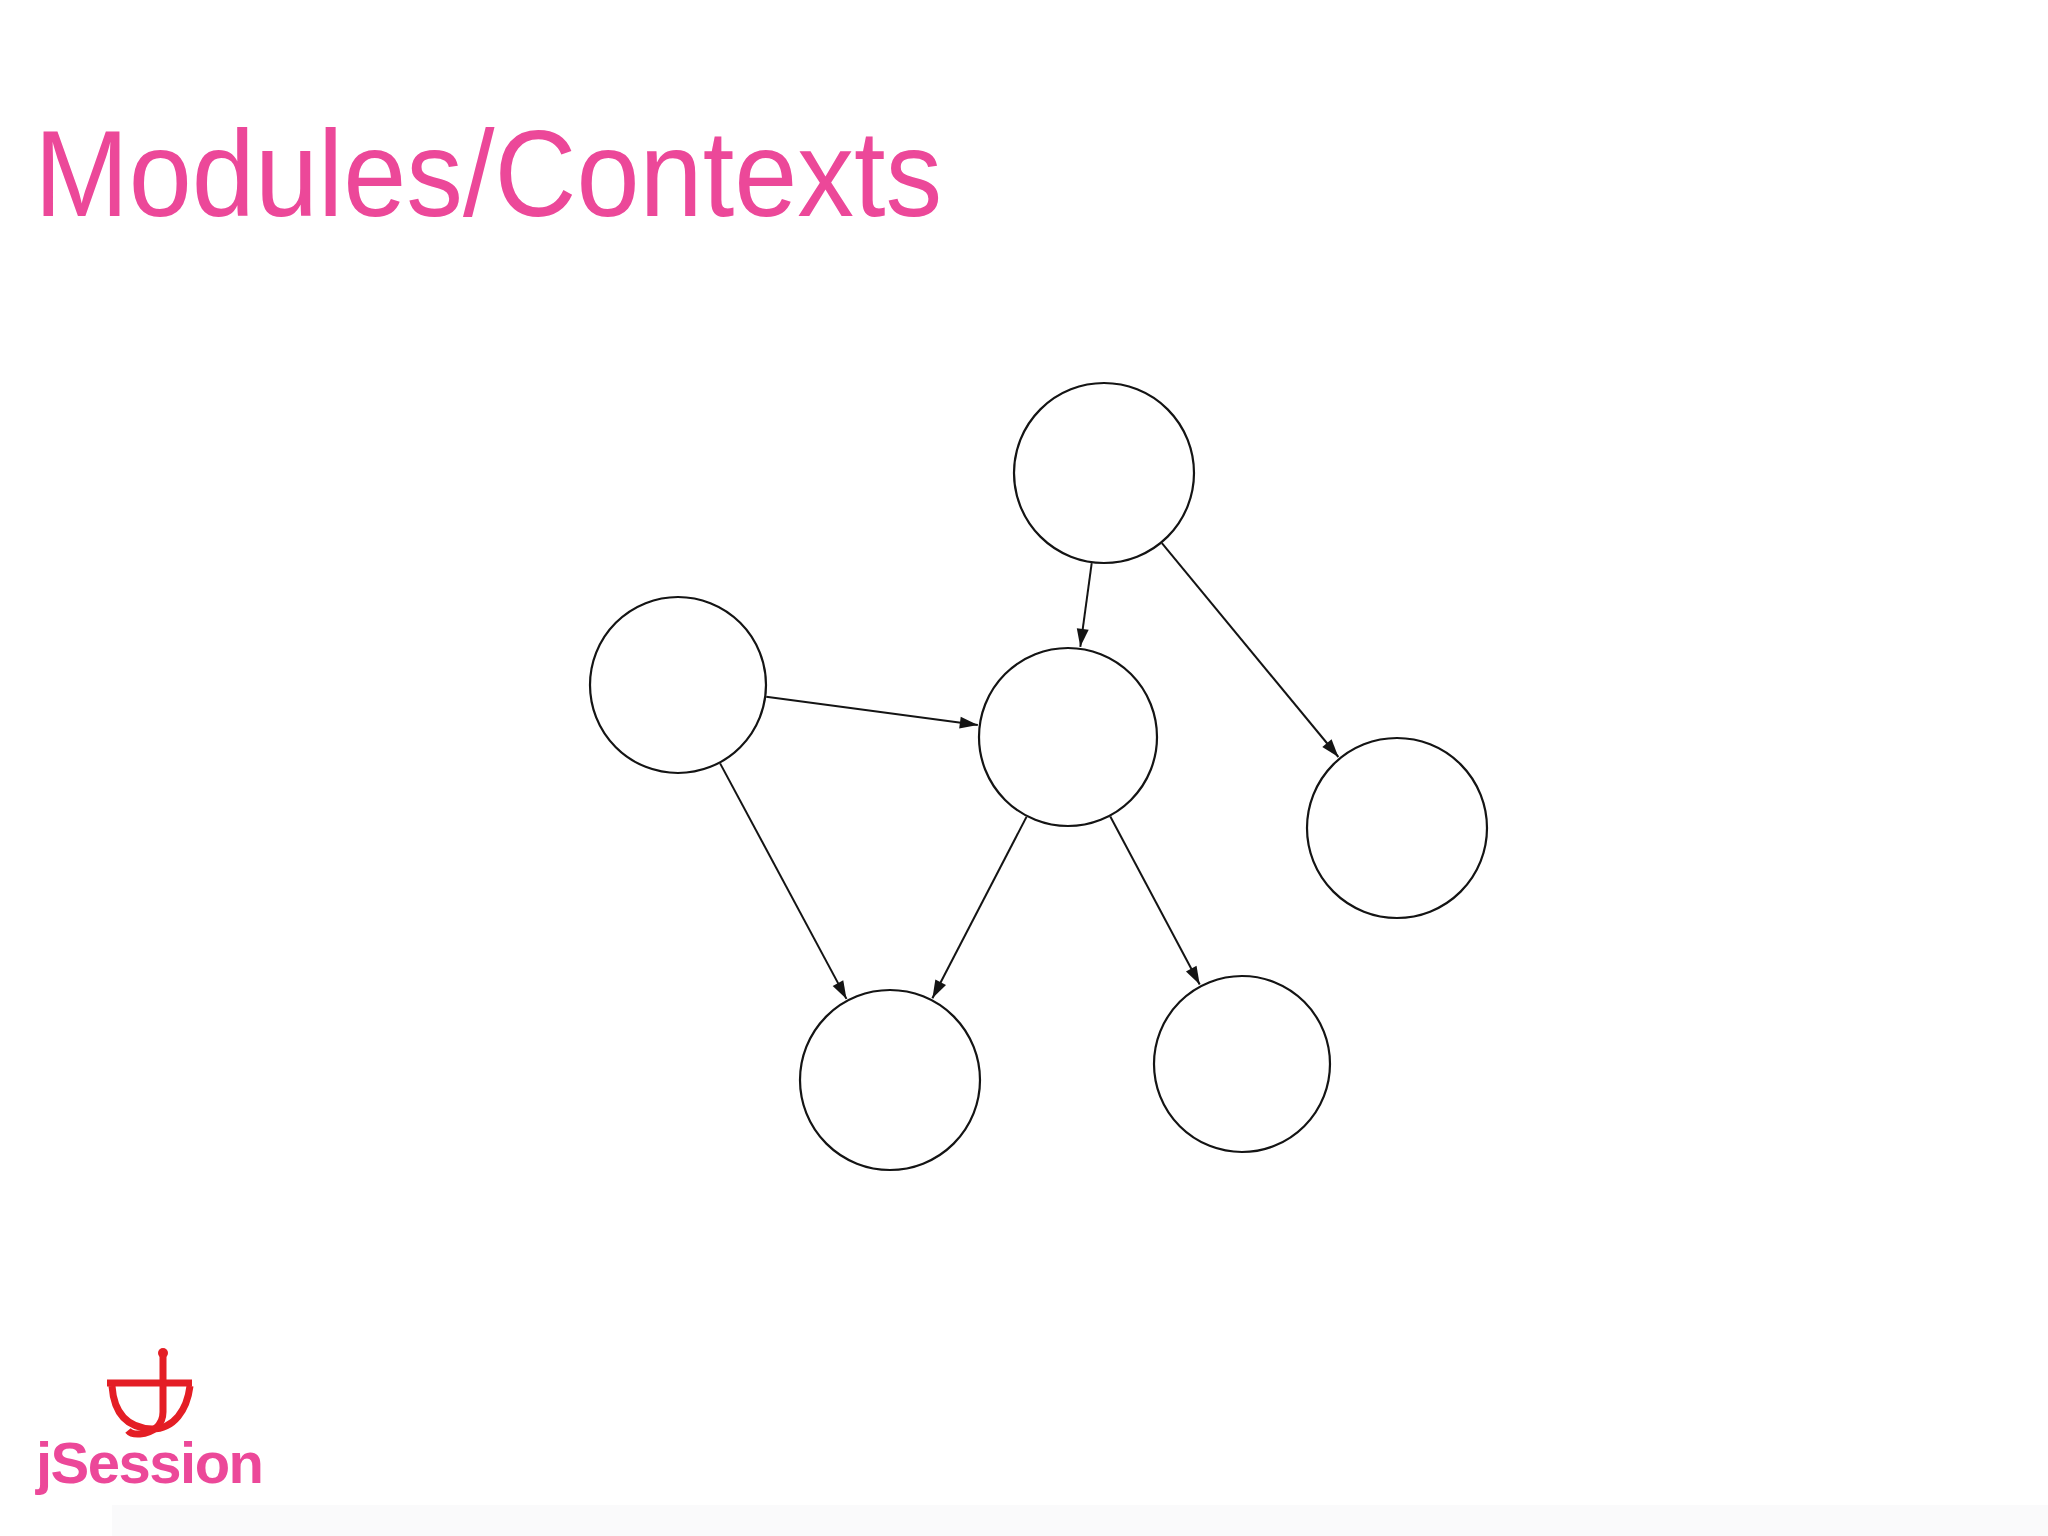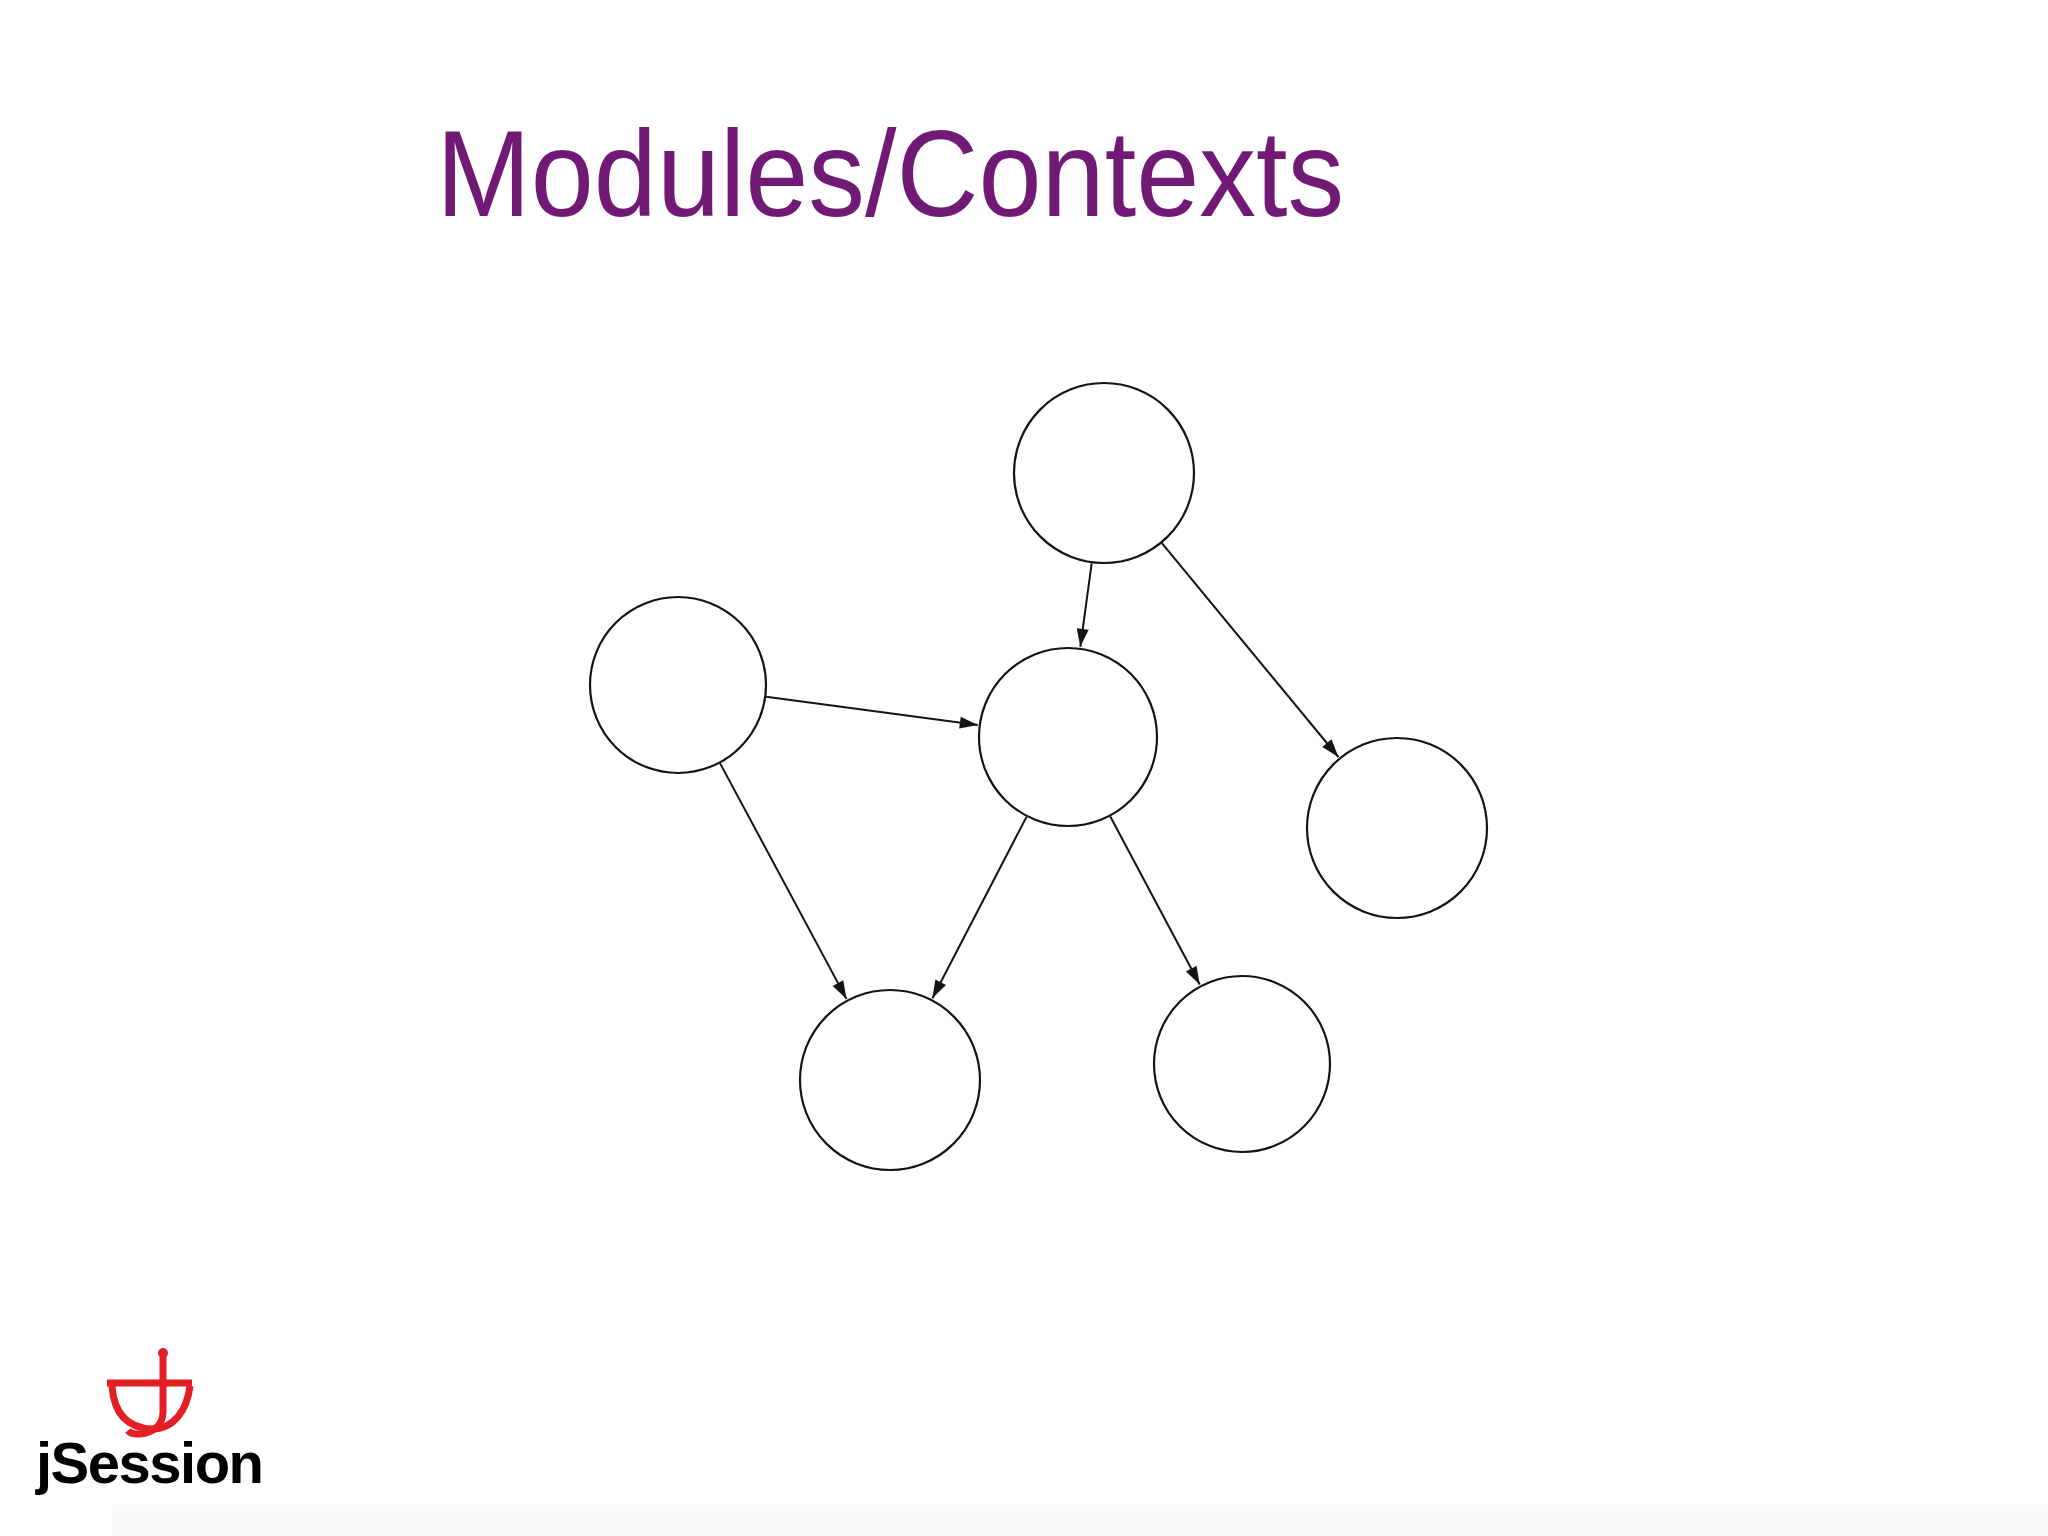"Modules/Contexts" .slide-title { color: #701a75 -> #ec4899; text-align: center -> none }
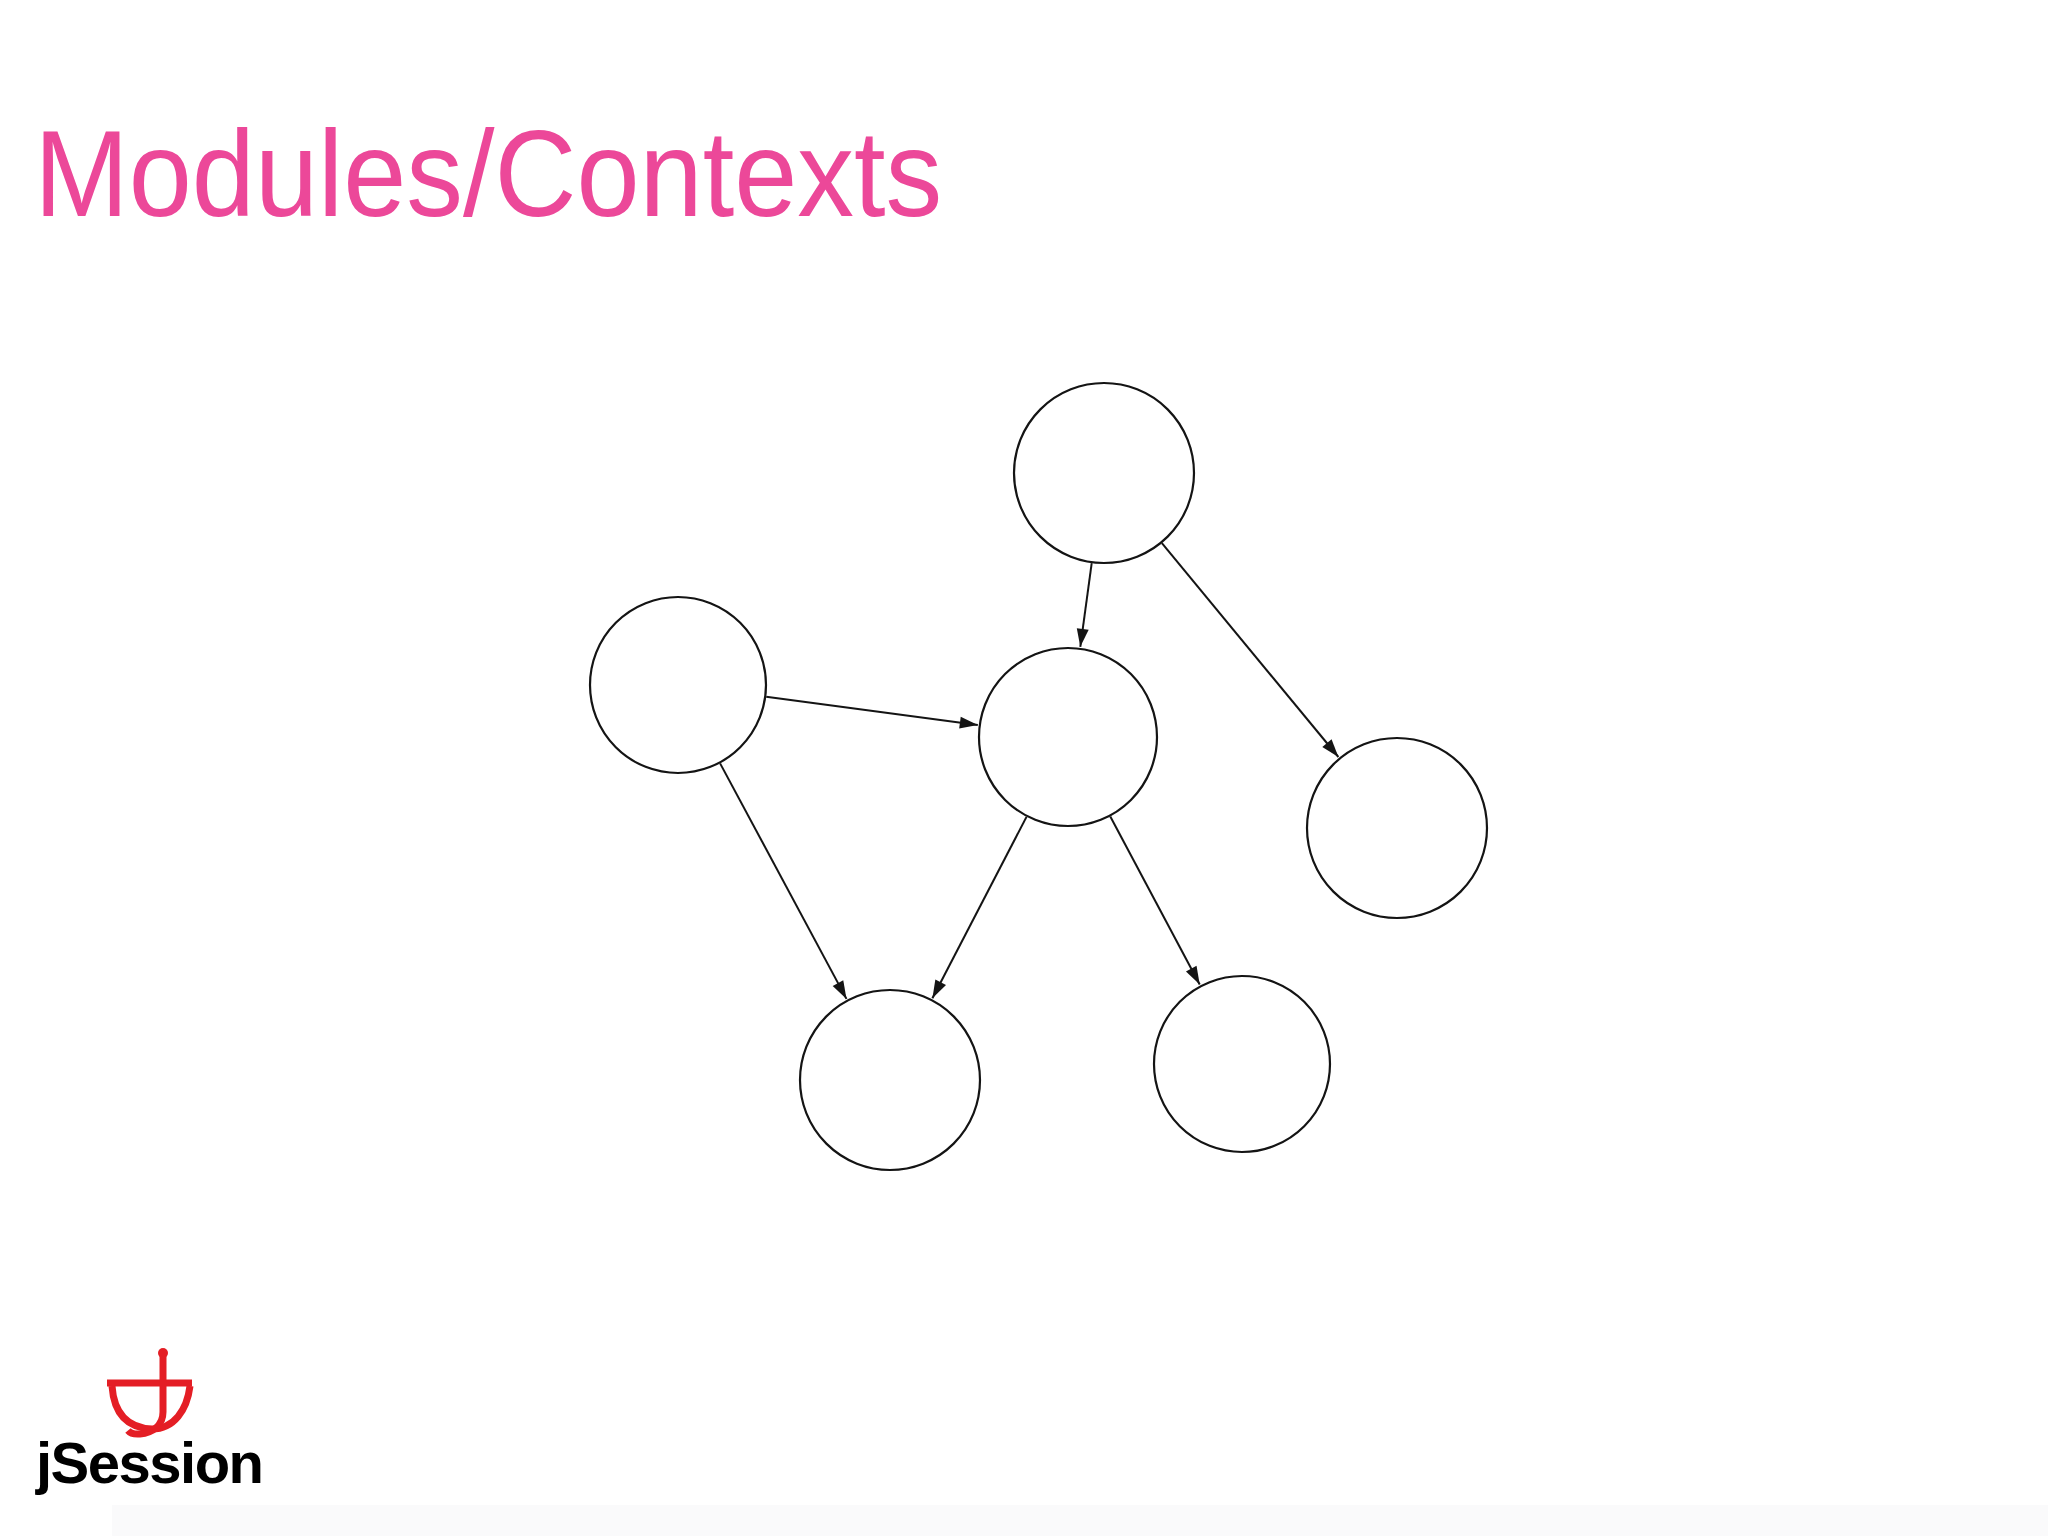"jSession" div.logo-text { color: #000000 -> #ec4899 }
